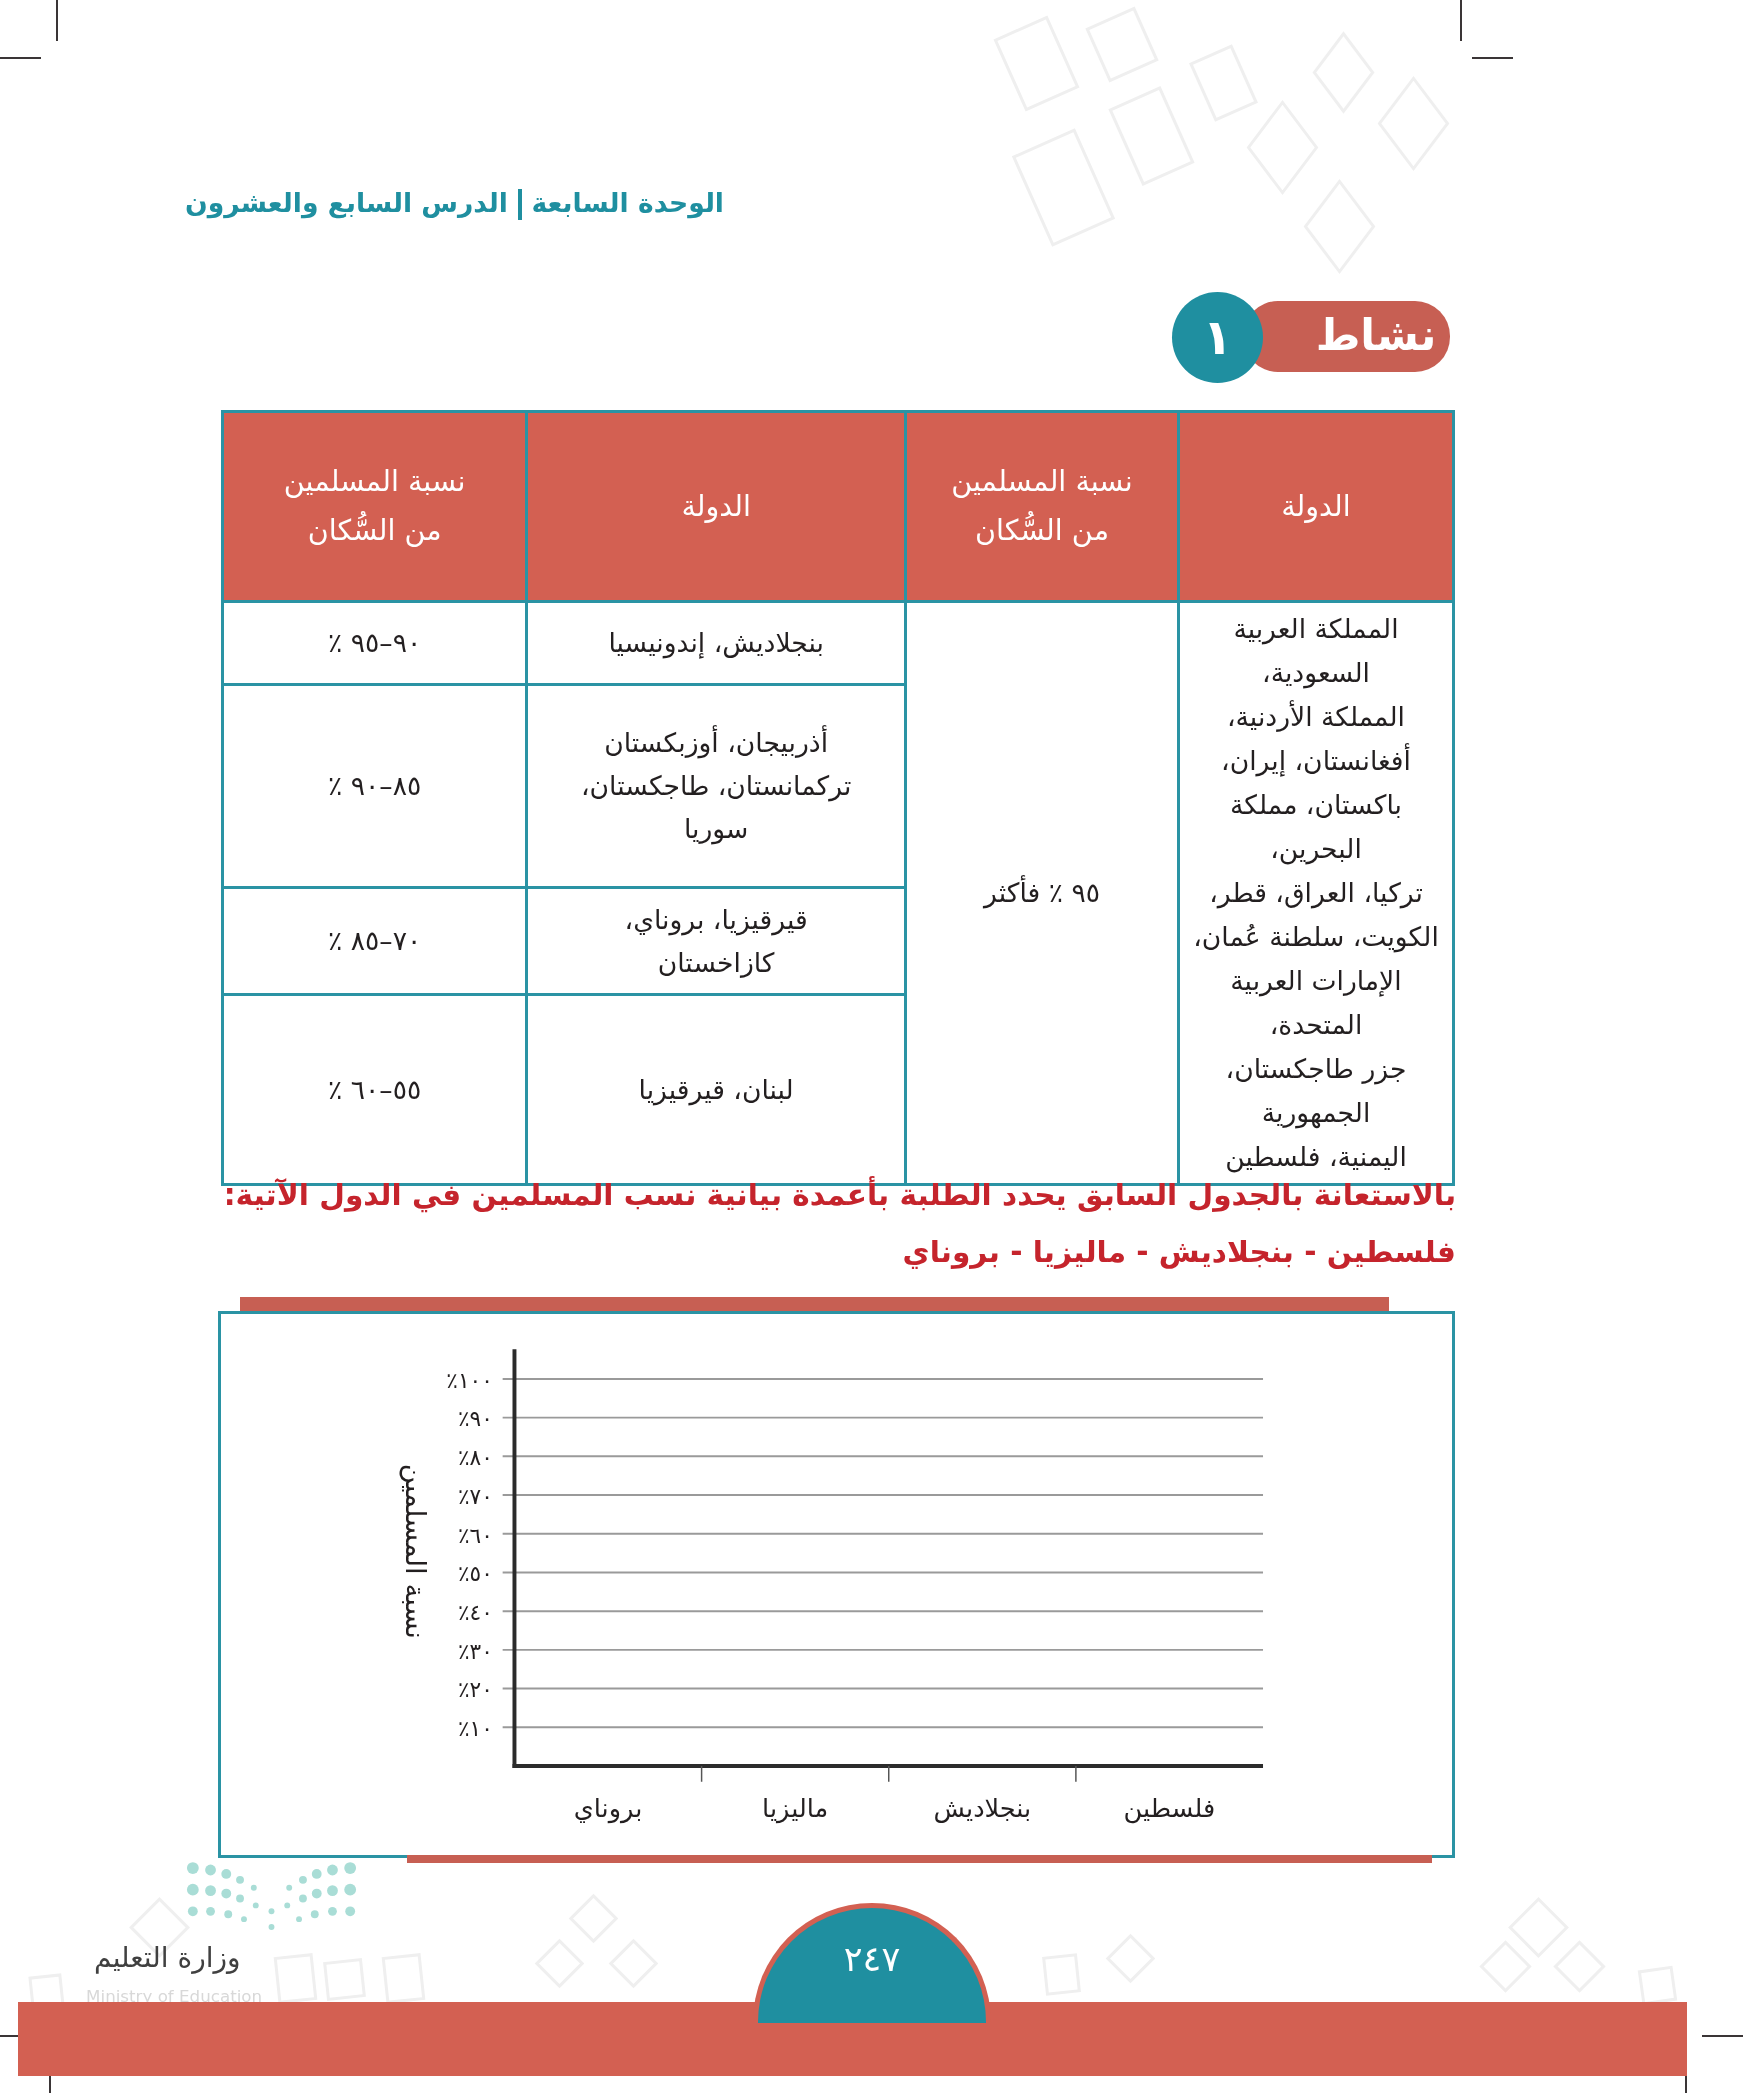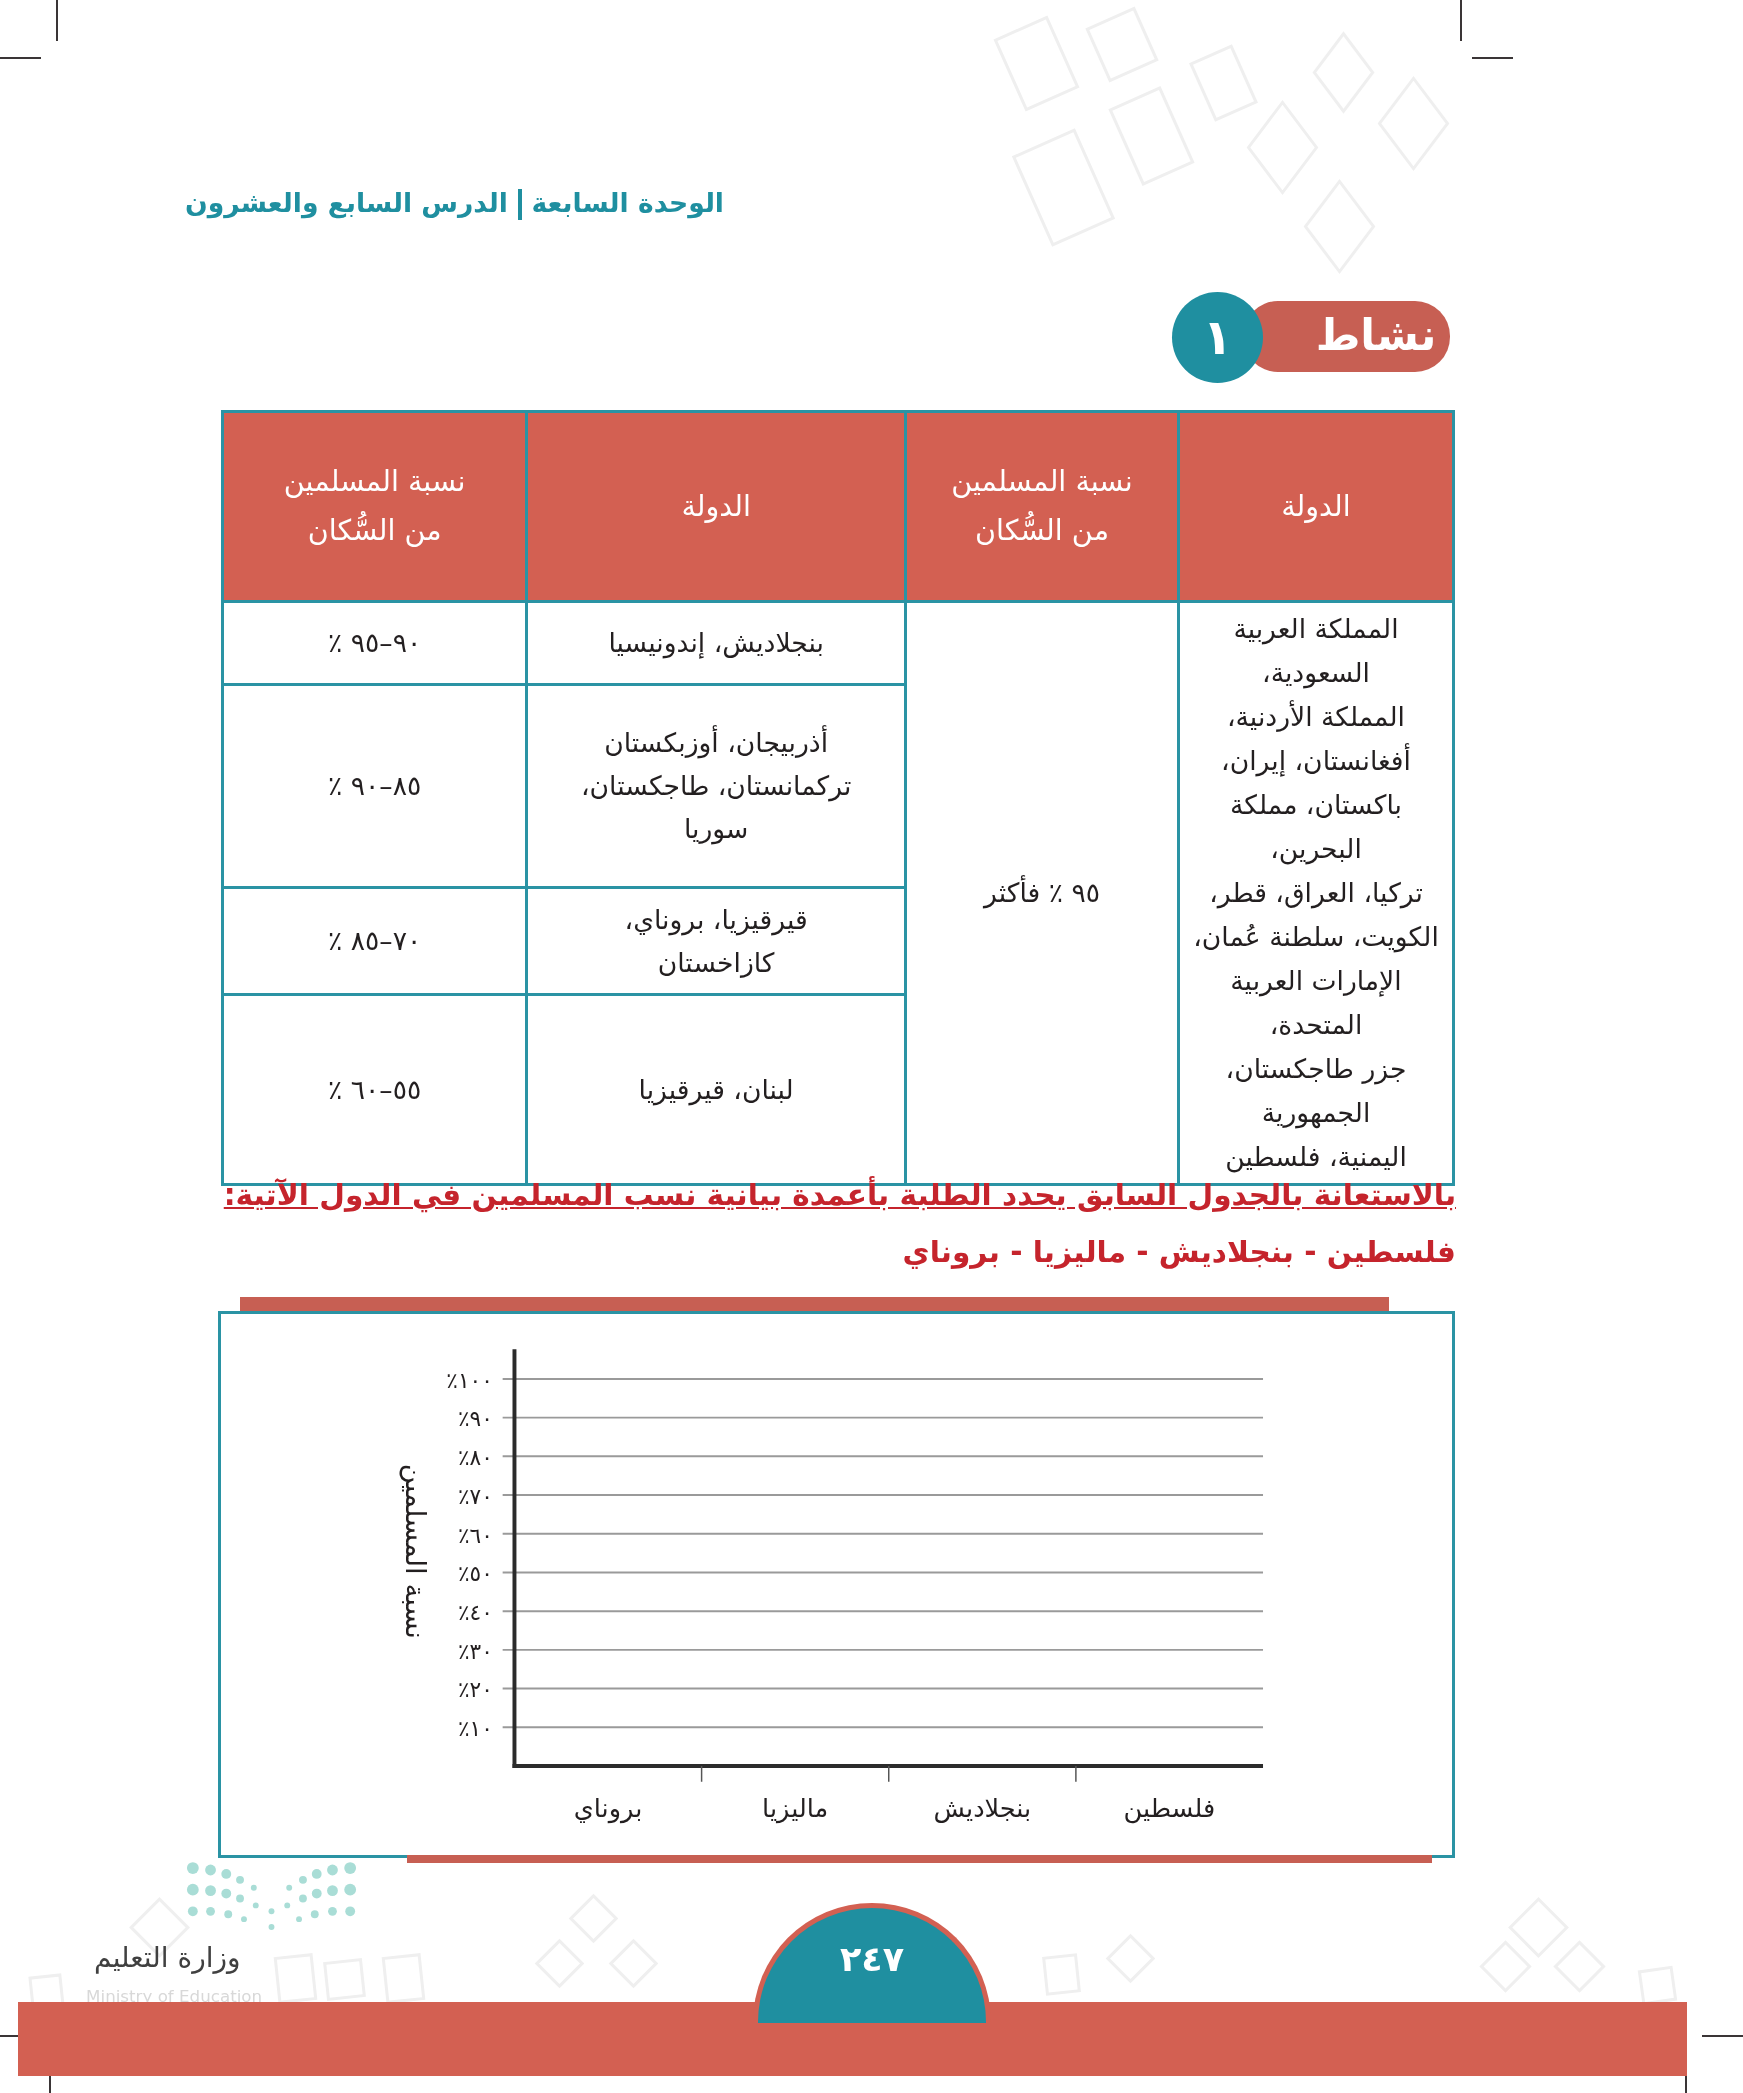"بالاستعانة بالجدول السابق يحدد الطلبة" div.instr { text-decoration: underline -> none }
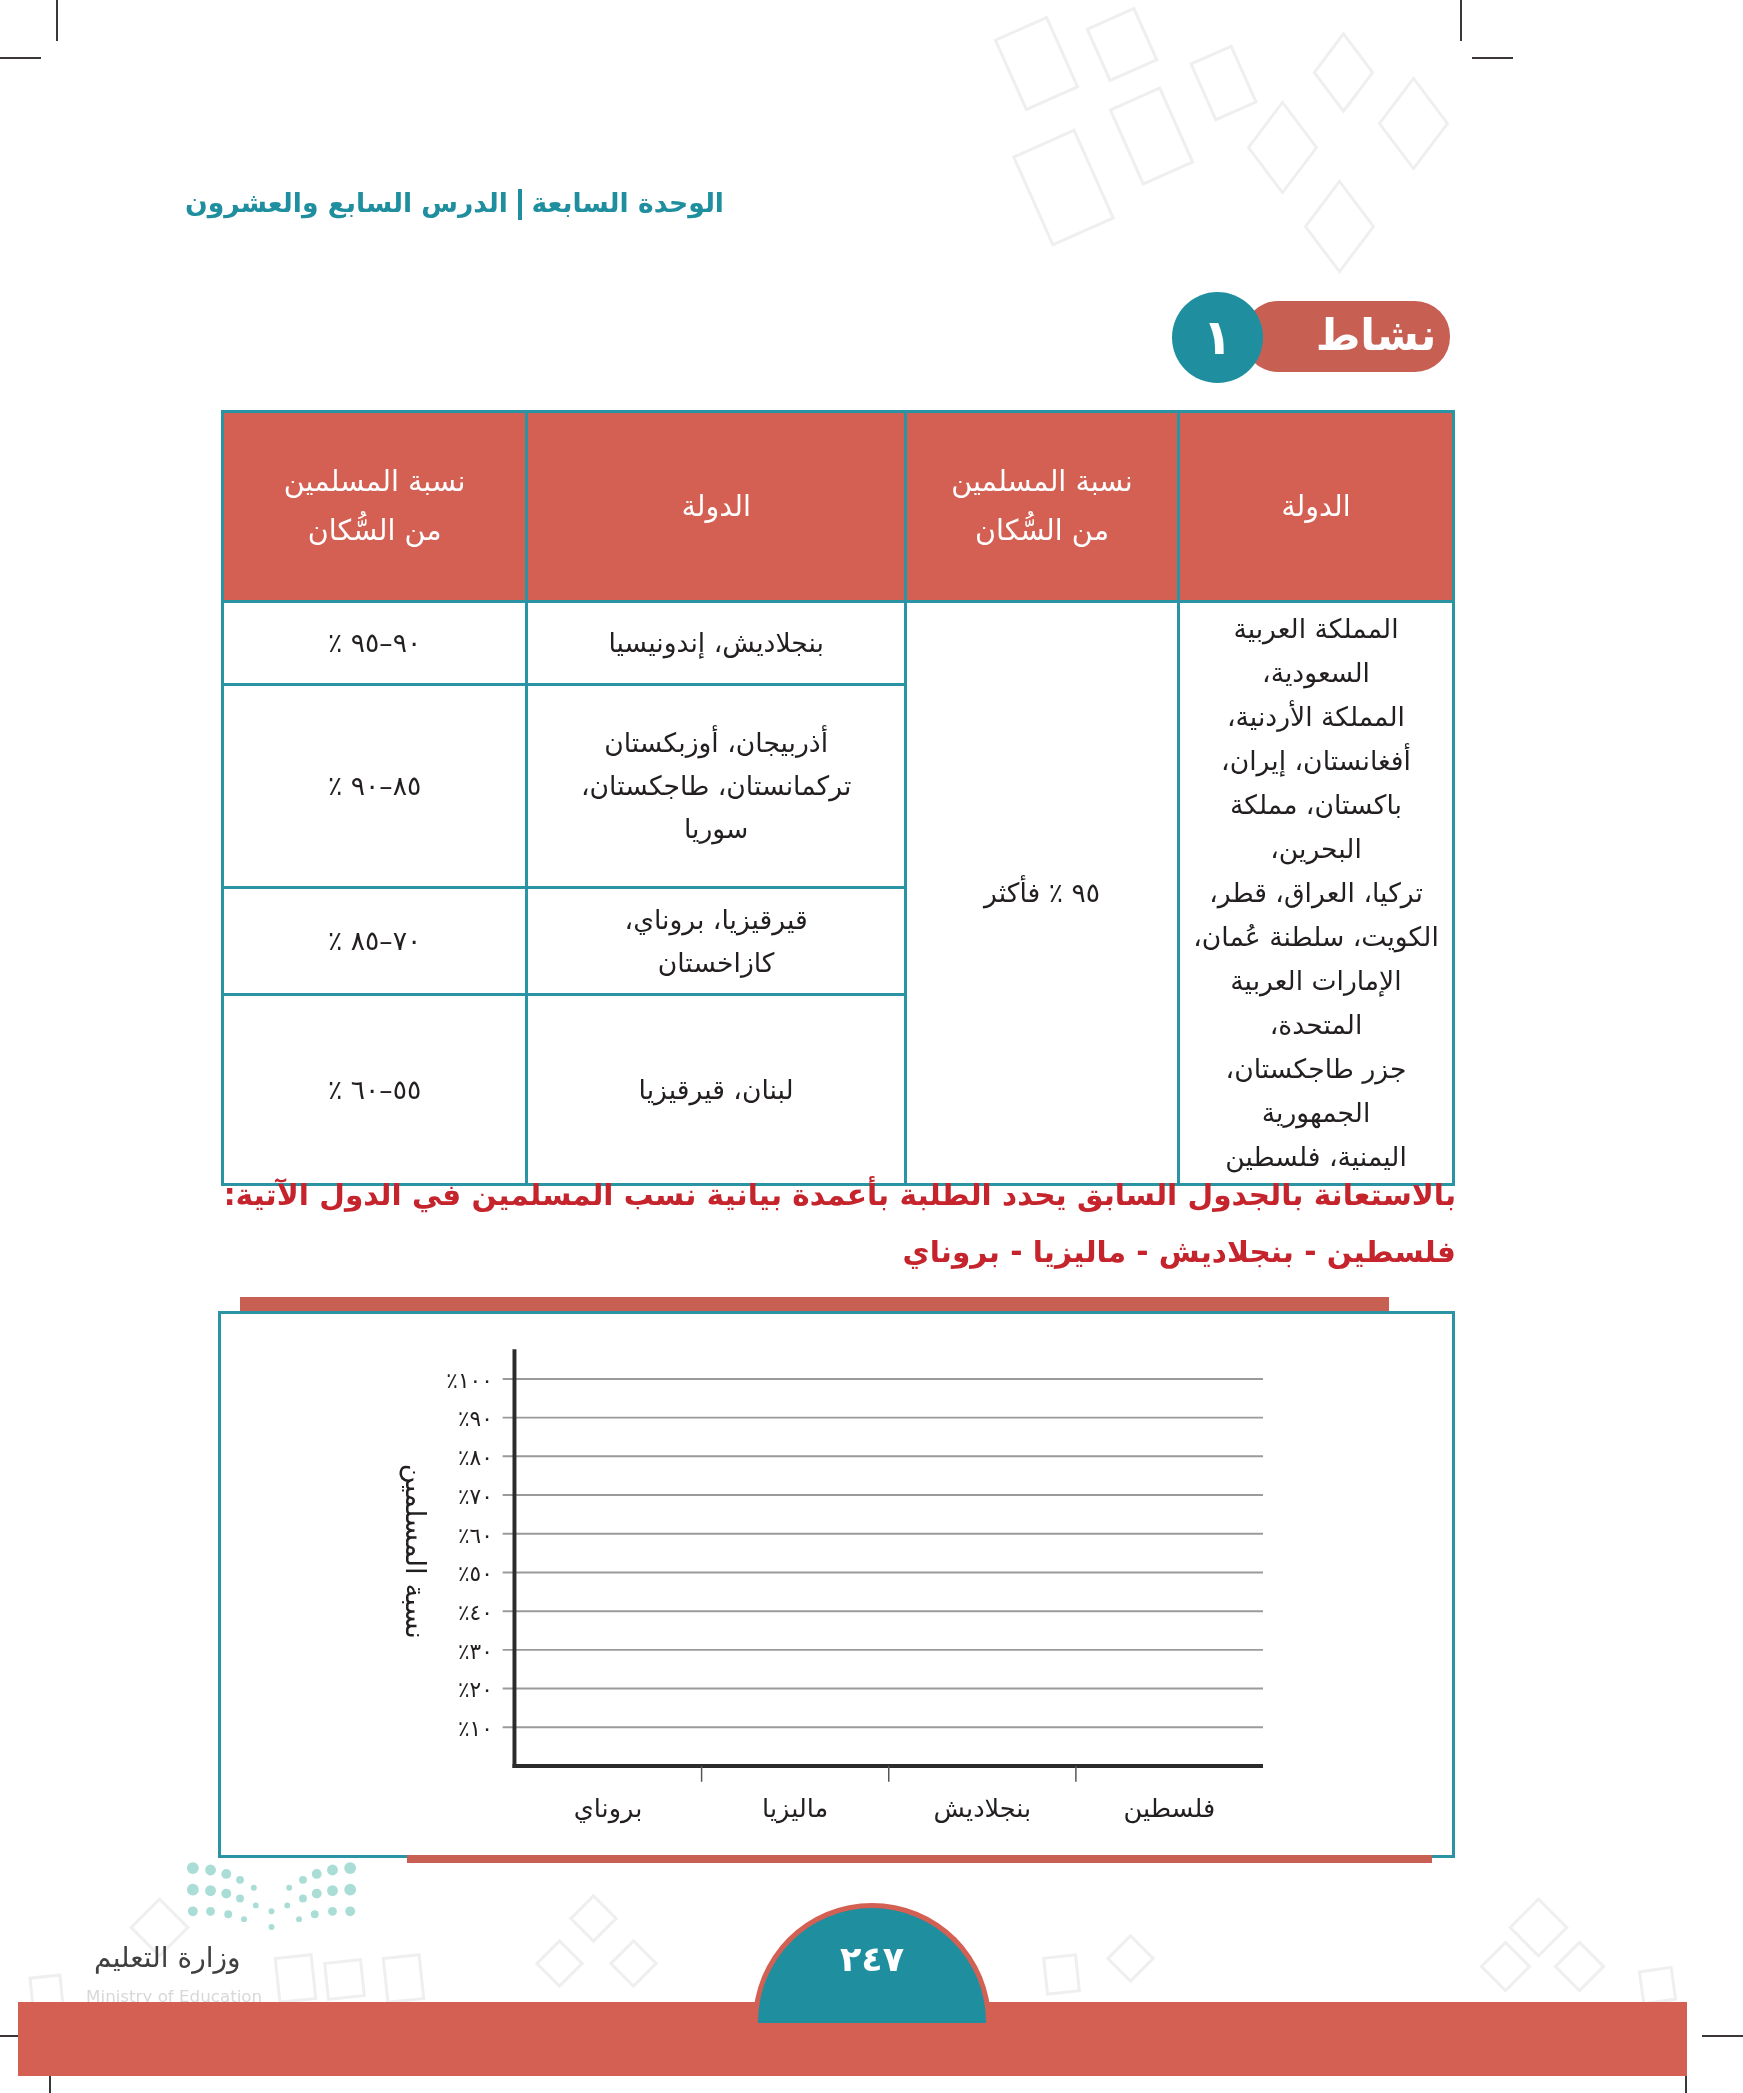"٢٤٧" .page-num { font-weight: bold -> normal }
